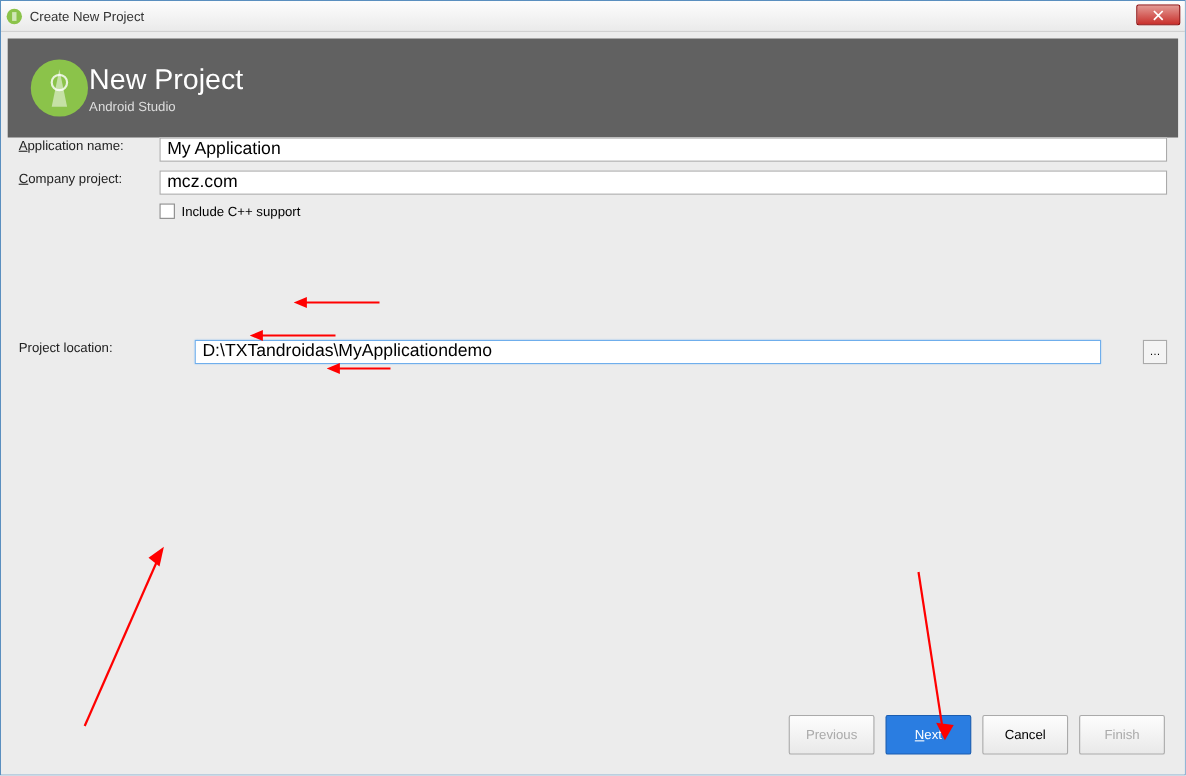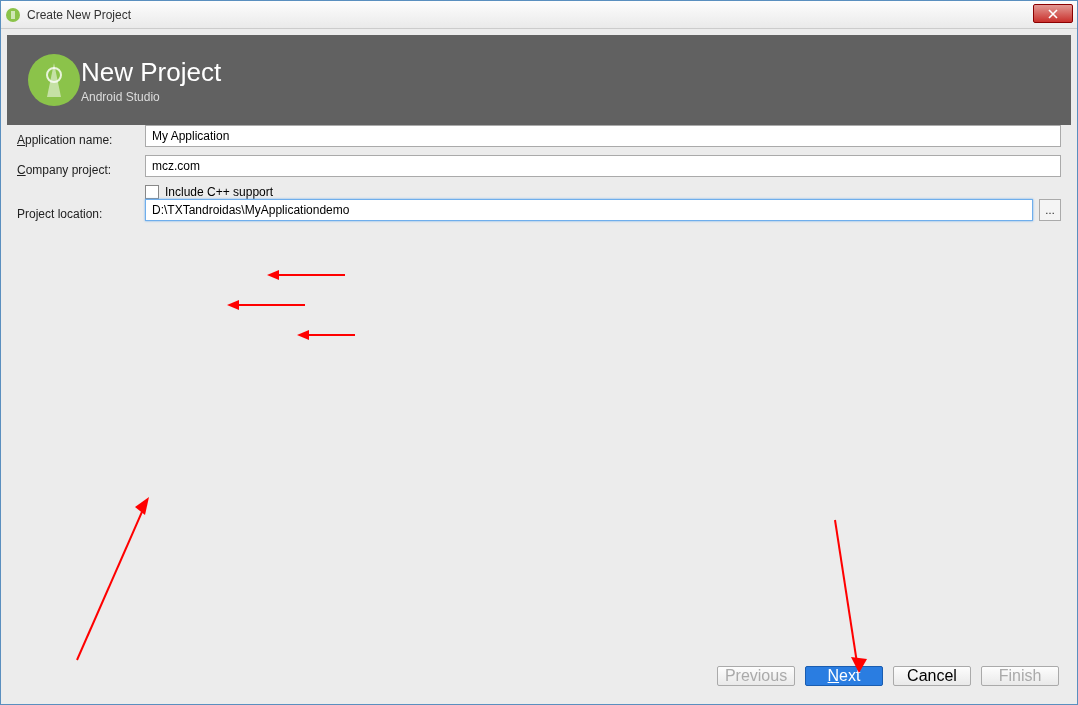"Application name:" .form-row { align-items: flex-end -> flex-start }
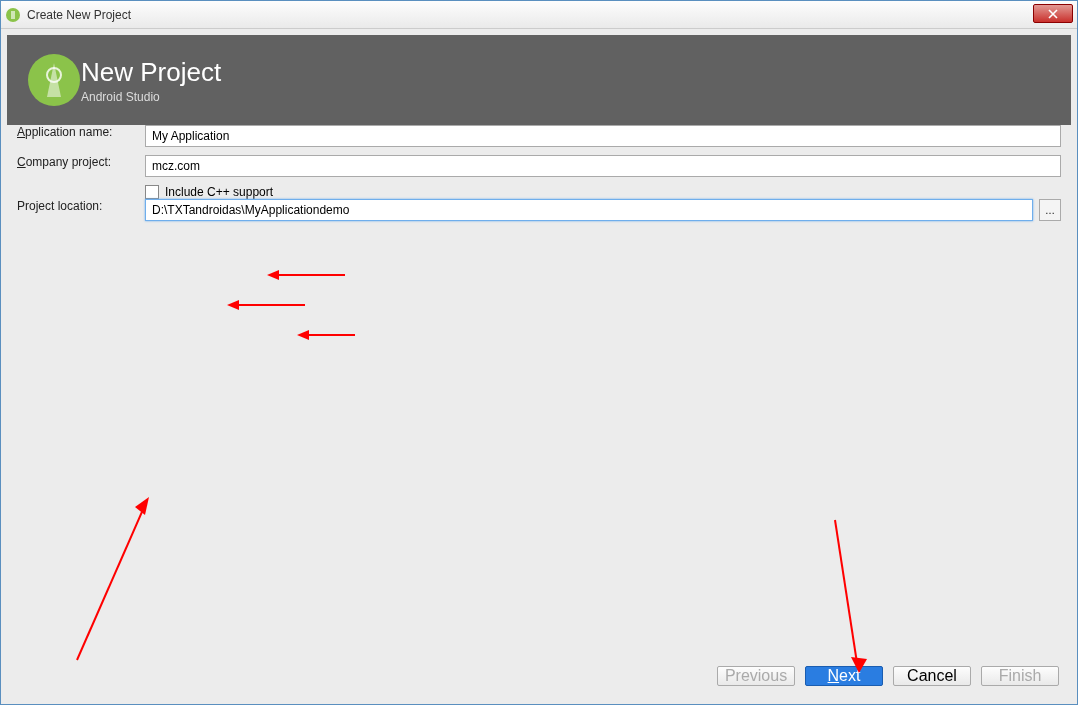"My Application" .text-input { font-size: 12px -> 16px }
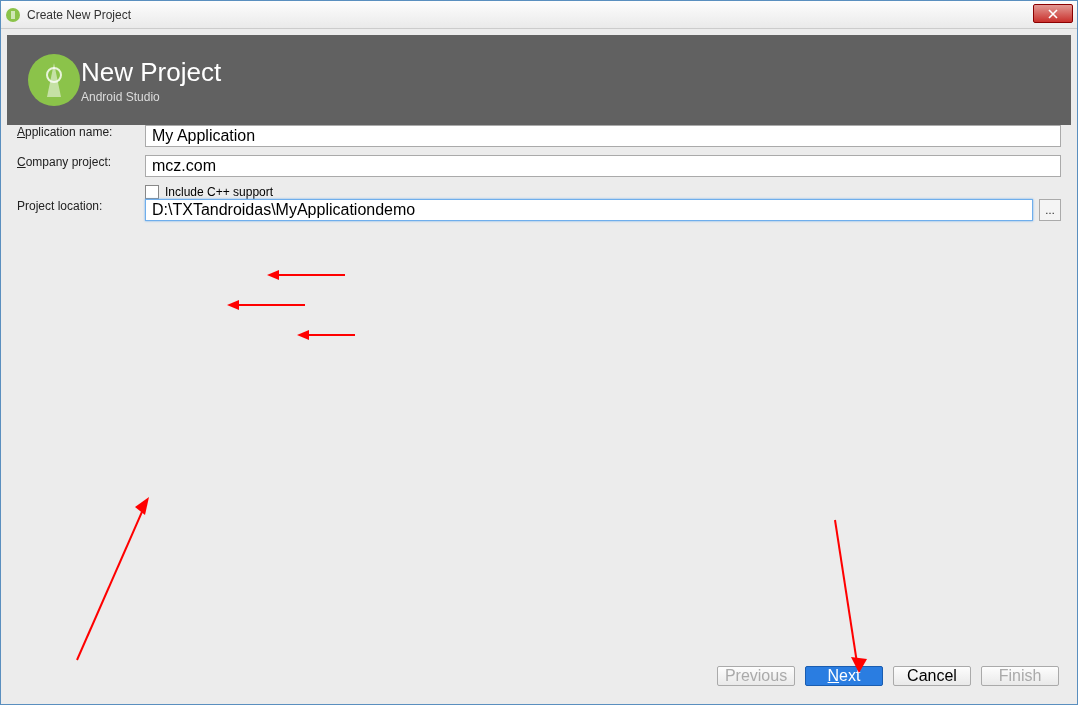"Project location:" .location-row { gap: none -> 32px; margin-top: none -> 110px }
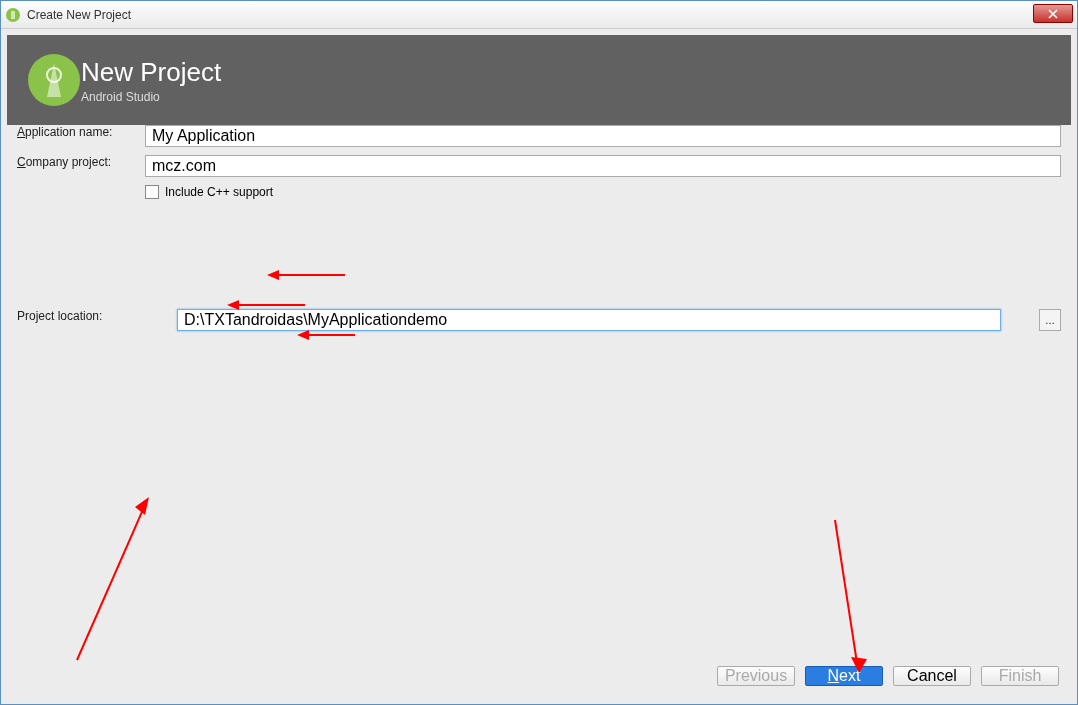"Previous" .btn { font-size: 16px -> 12px; height: 20px -> 36px }
